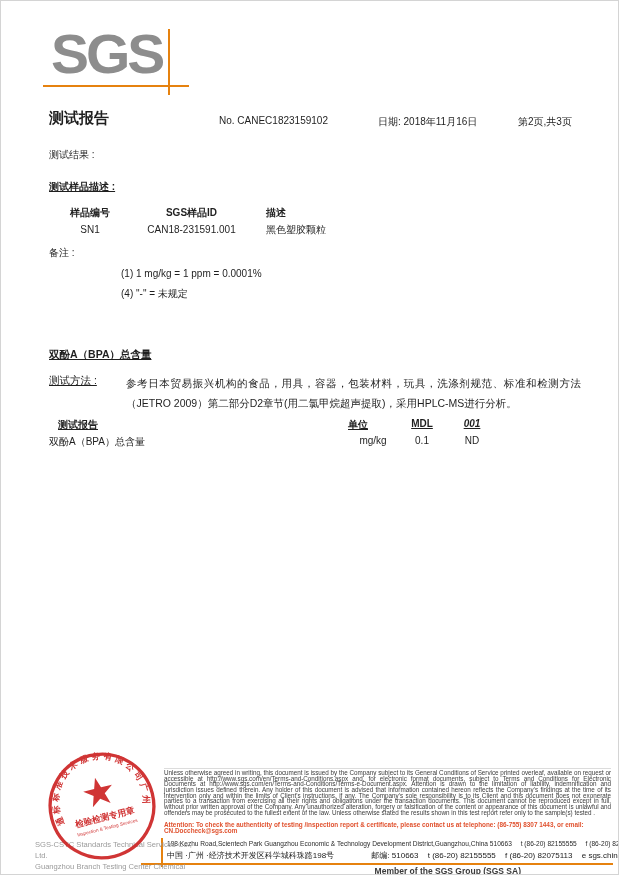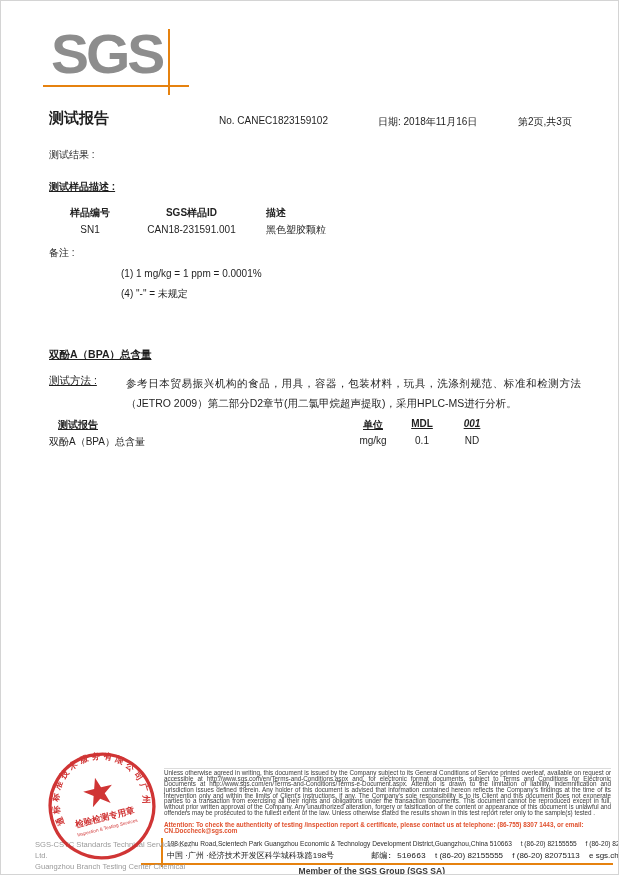"单位" .rt-unit-h { text-align: center -> none }
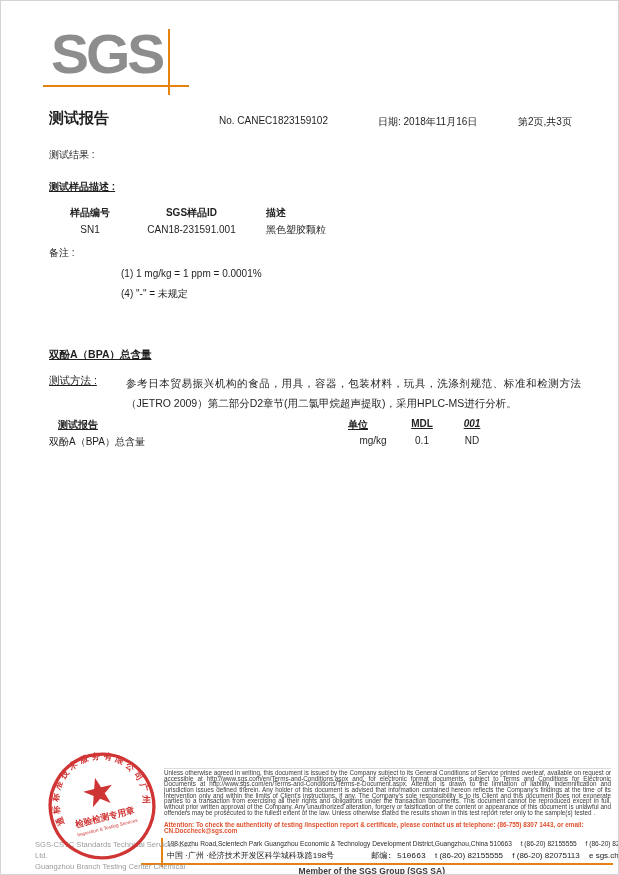"邮编: 510663" span { font-family: Liberation Mono, monospace -> none }
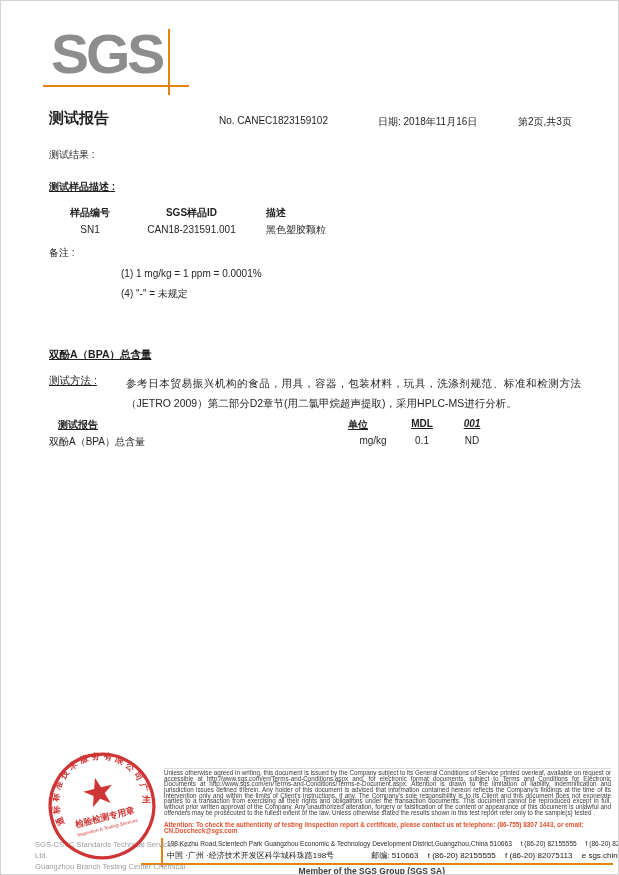"Member of the SGS Group" .member { width: 444px -> 520px }
